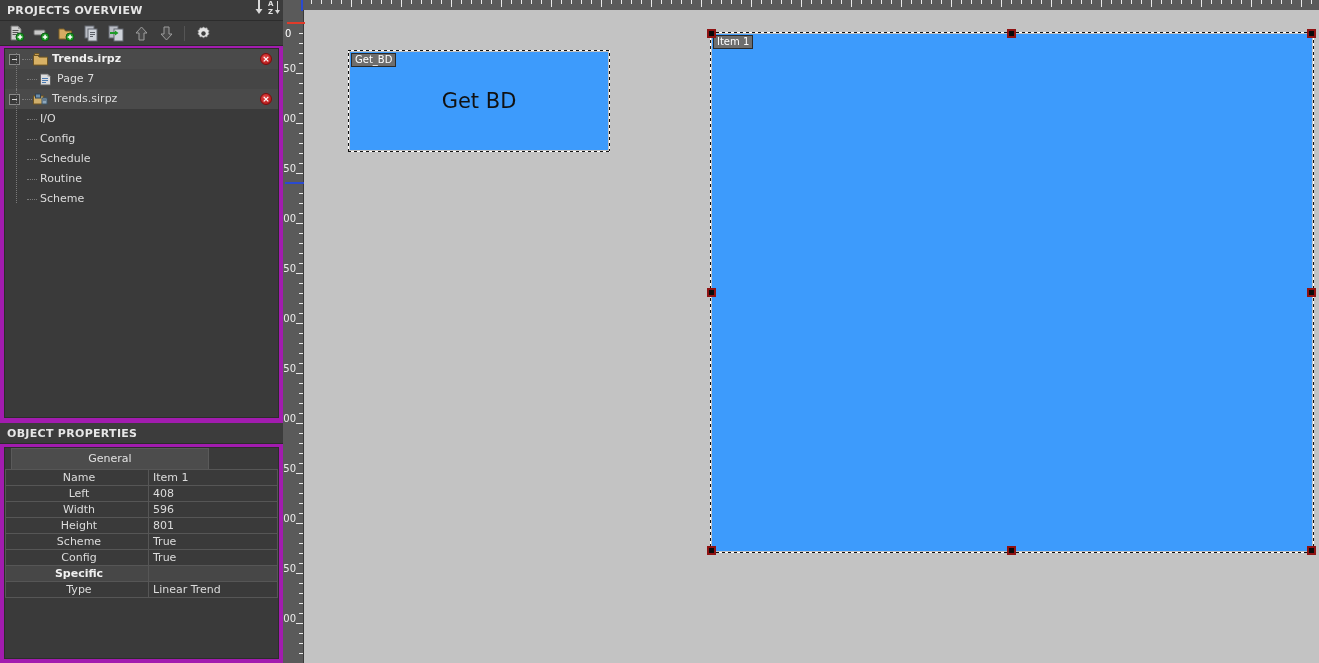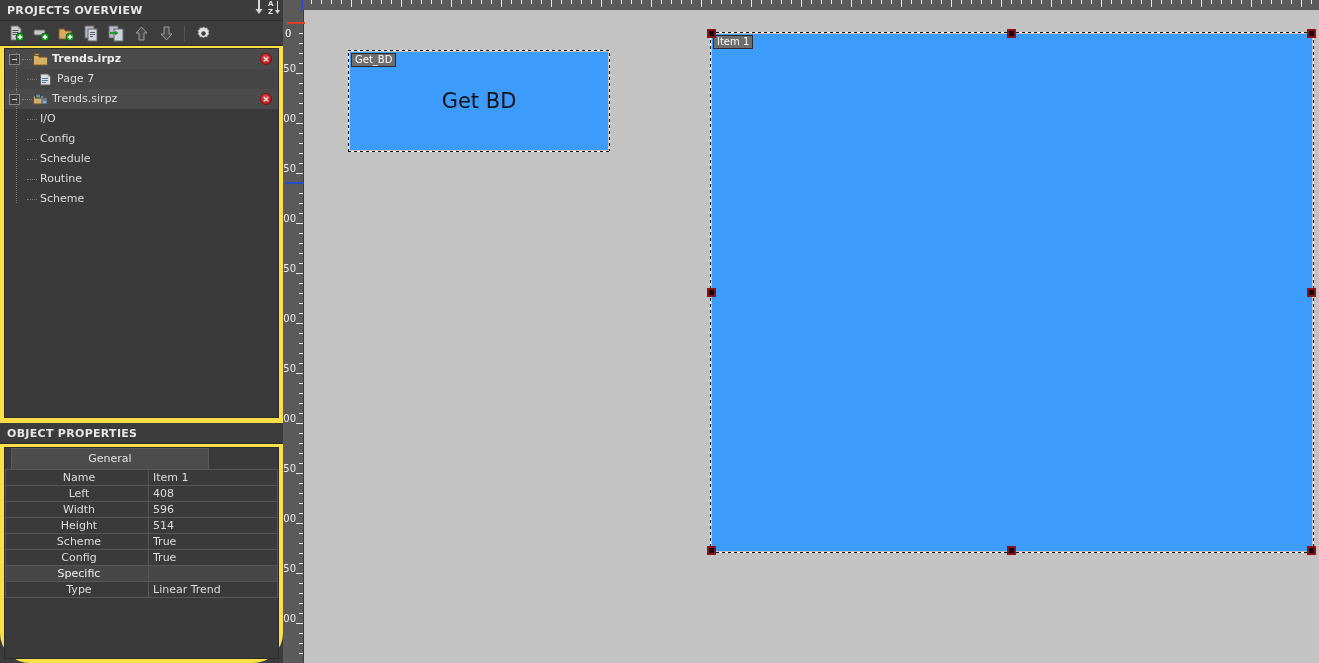"PROJECTS OVERVIEW" #left-dock { background: #fde047 -> #a21caf; border-radius: 30px -> none }
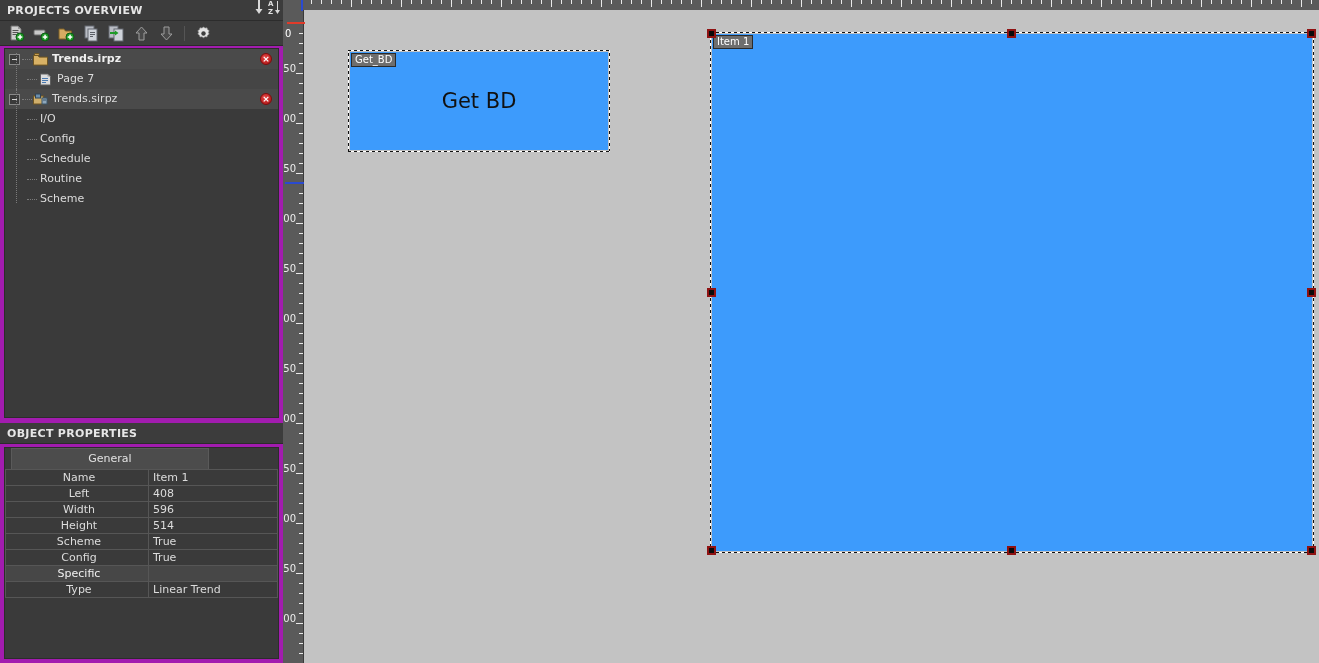"514" td { text: 514 -> 801 }
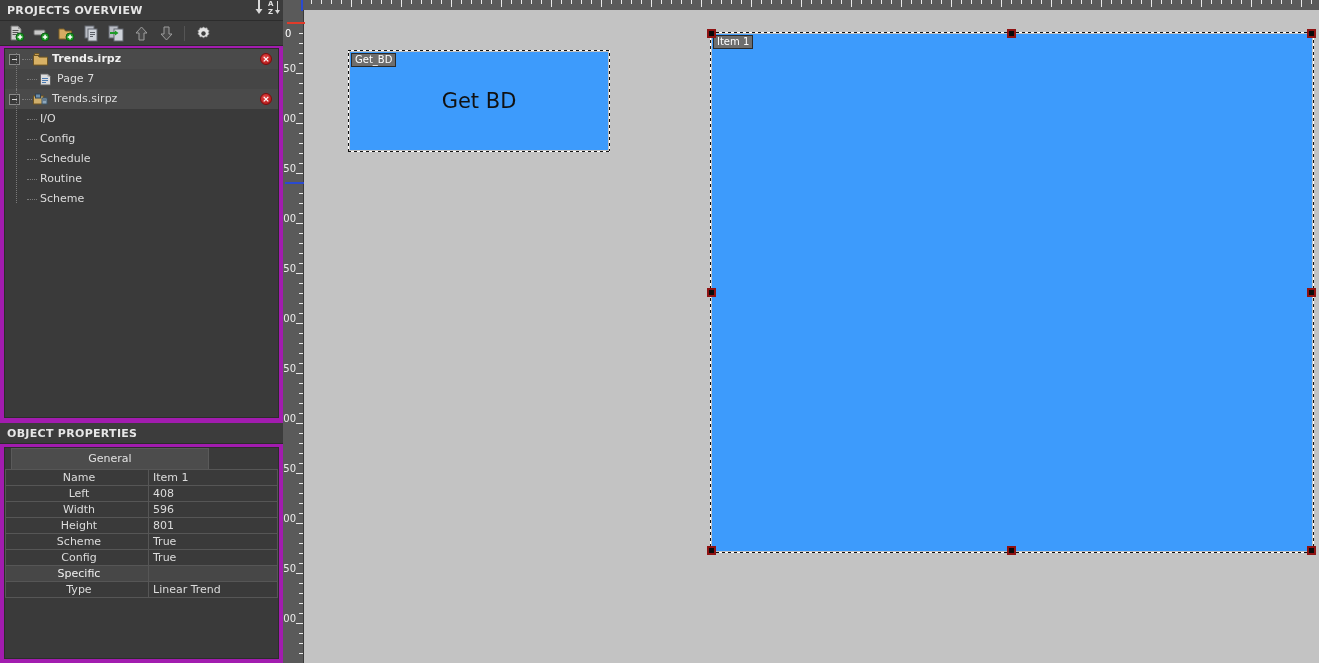"Specific" #prop-table tr.section td { font-weight: normal -> bold }
